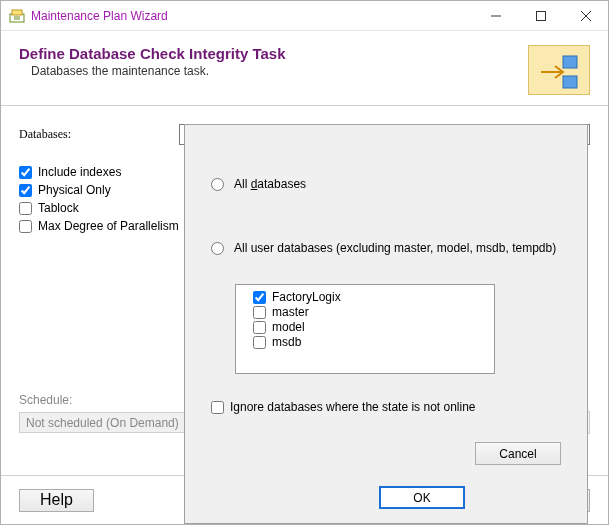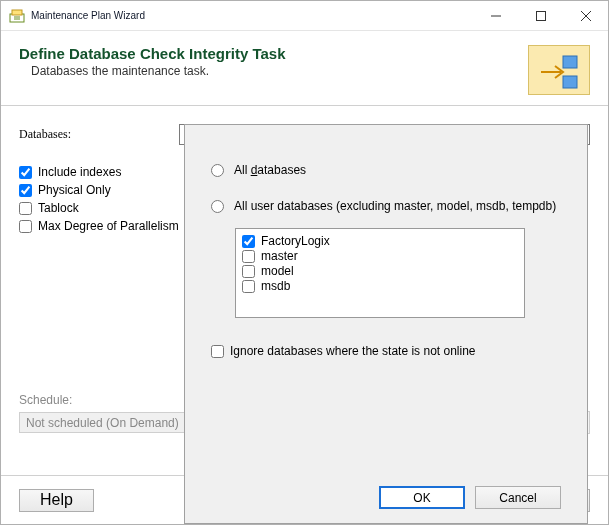"Maintenance Plan Wizard" .titlebar .title { color: #0f172a -> #a21caf; font-size: 10px -> 12px }
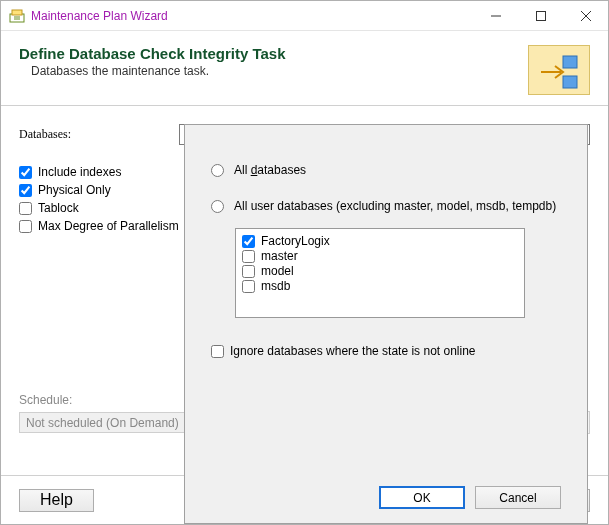"Define Database Check Integrity Task" .header h1 { color: #14532d -> #701a75 }
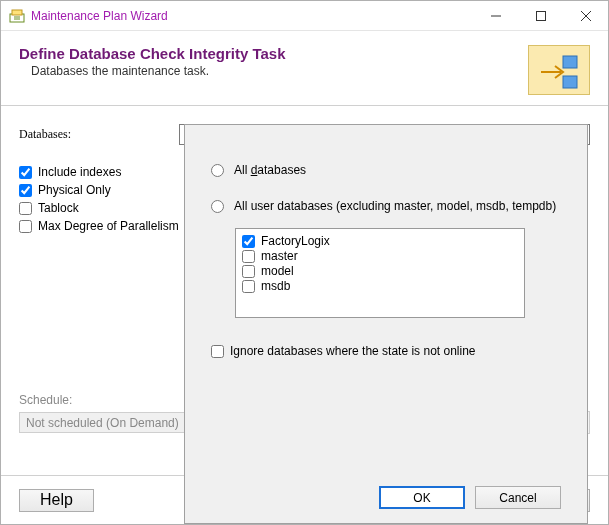"All databases" .radio-row { margin: 10px 0 -> 24px 0 }
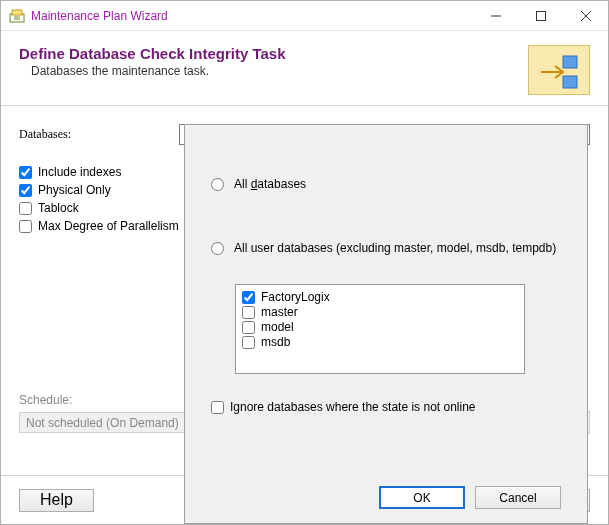"FactoryLogix" .dblist { padding: 4px 6px -> 4px 17px; width: 290px -> 260px }
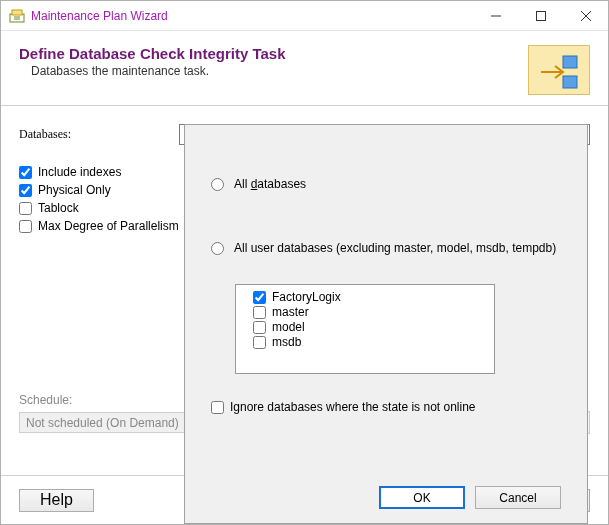"OK" .btn-primary { margin-top: none -> 44px }
